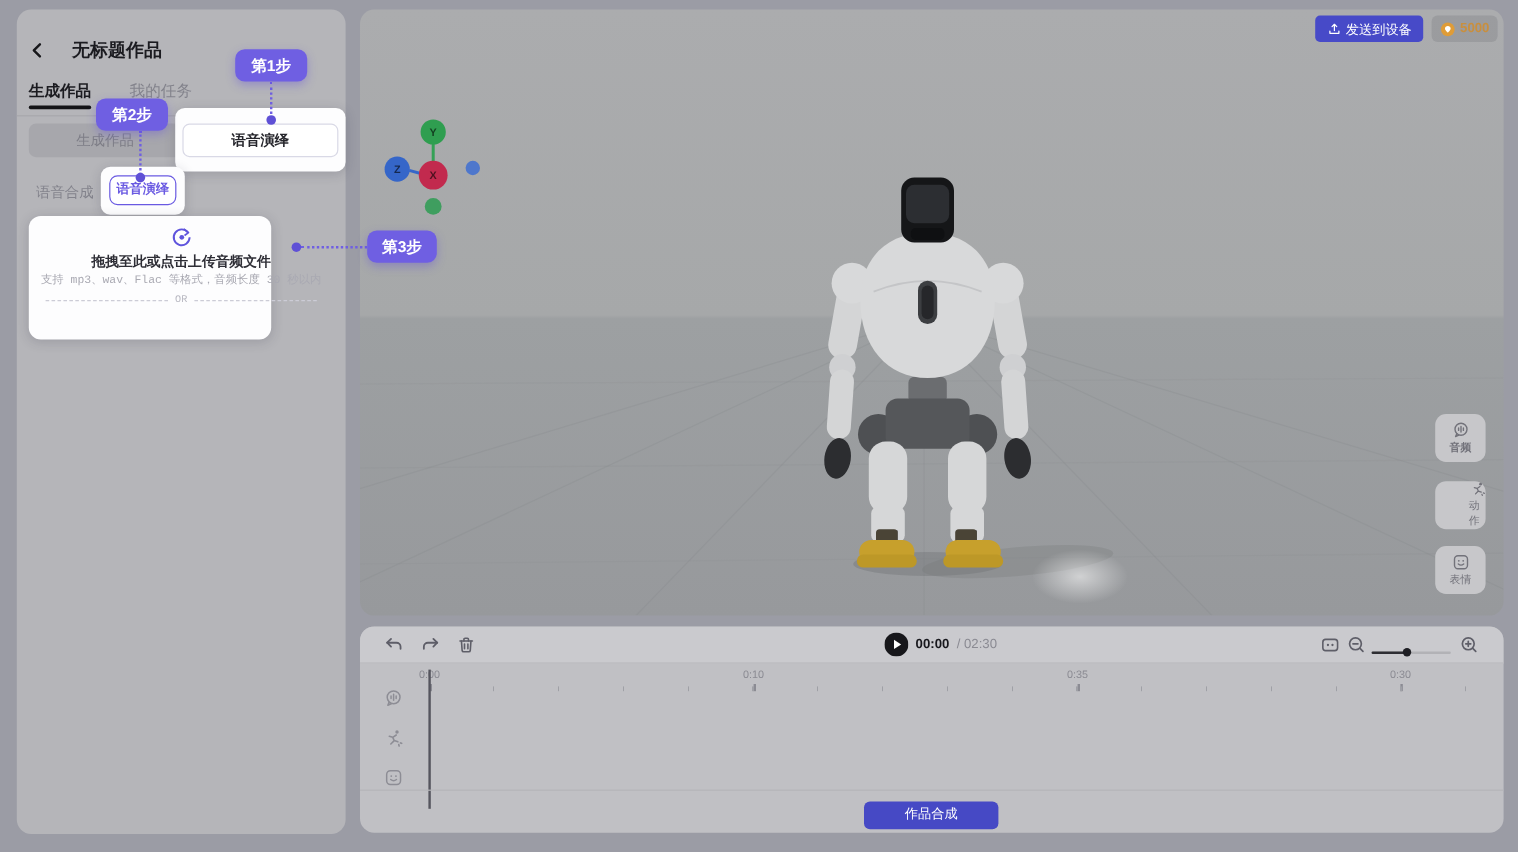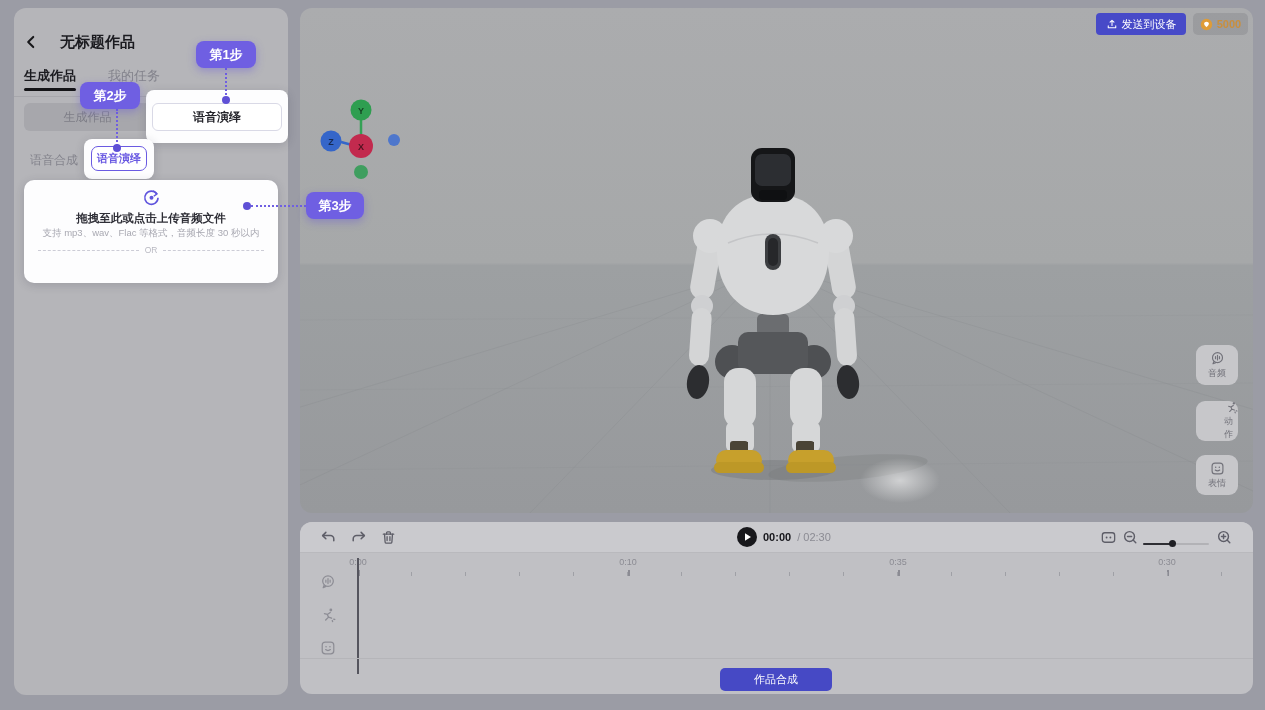"拖拽至此或点击上传音频文件" .upload-card { font-family: none -> Liberation Mono, monospace; width: 254px -> 202px }
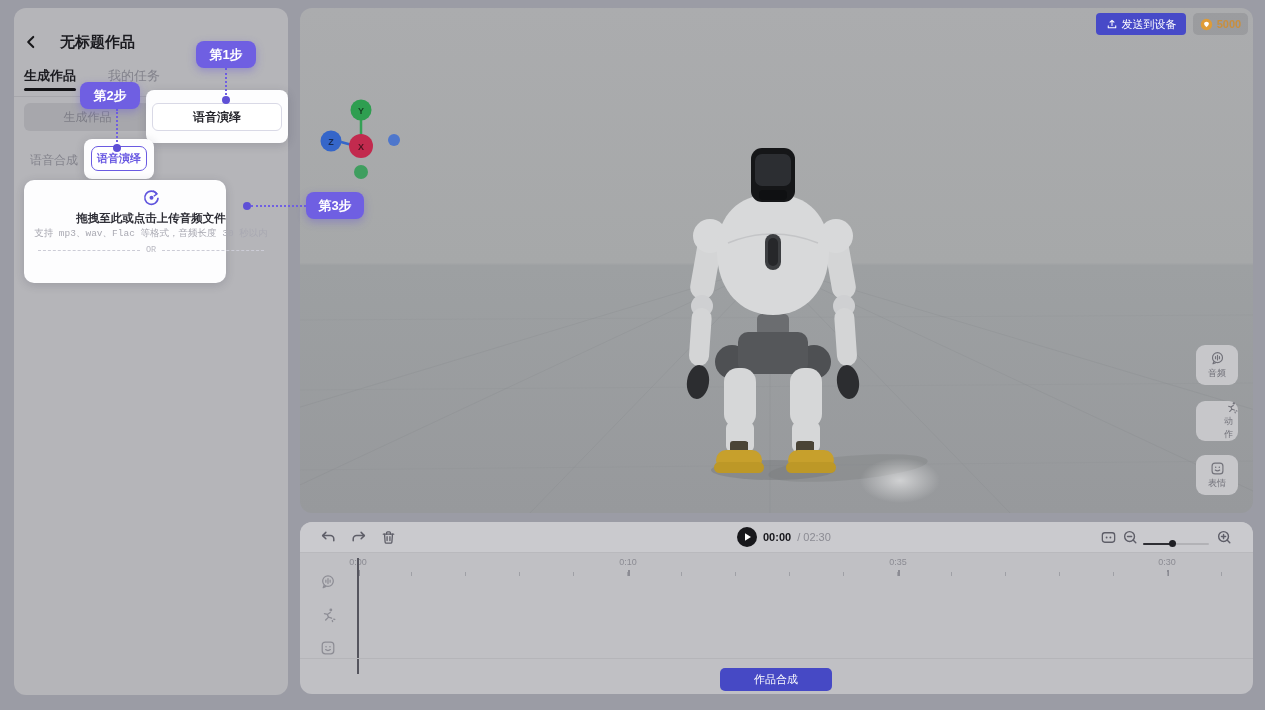"音频" div.abs { font-weight: none -> bold }
